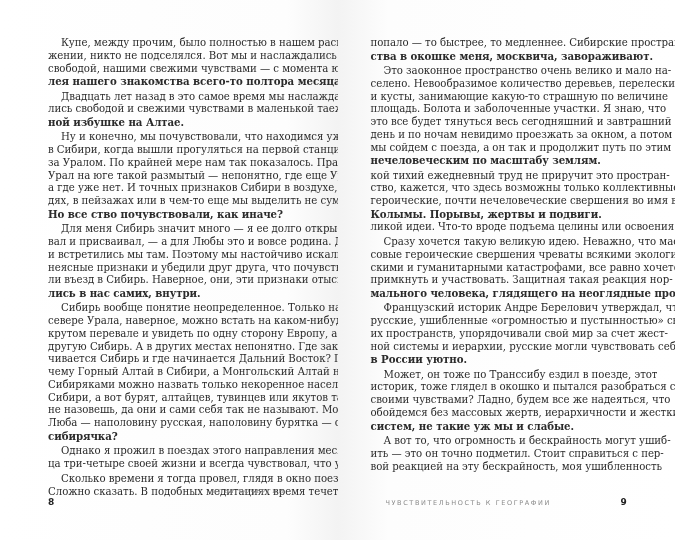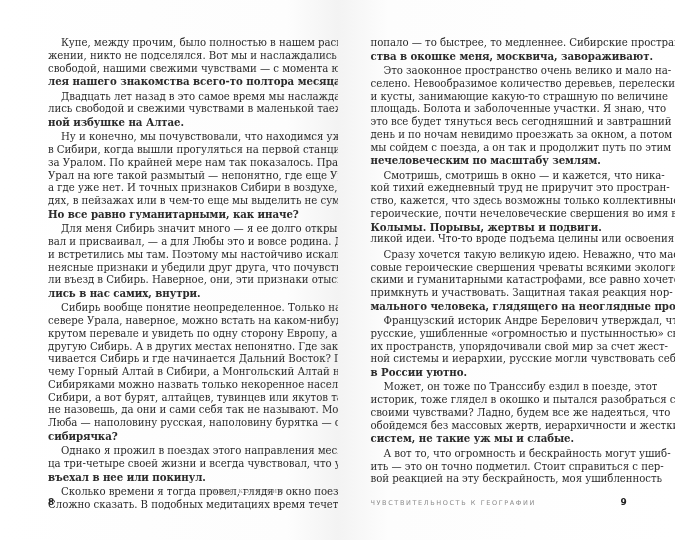"Смотришь, смотришь в окно —" span.line { html: <span>Смотришь, смотришь в окно — и кажется, что ника-</span> -> none }
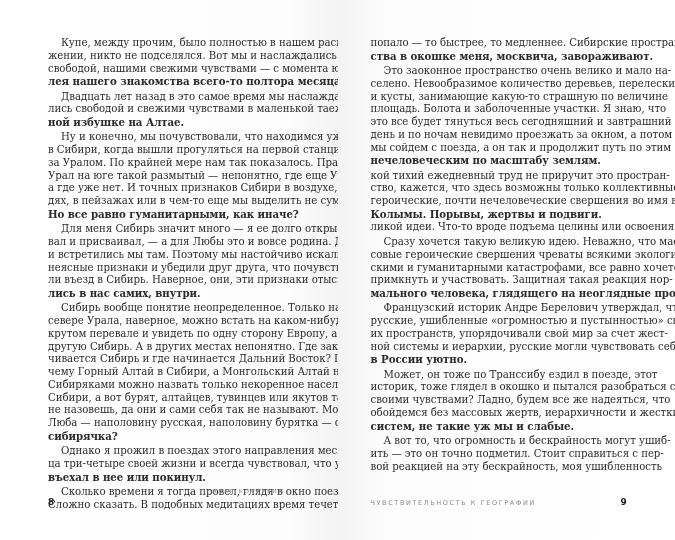"Но все равно гуманитарными, как" span.line { text: равно гуманитарными -> ство почувствовали }
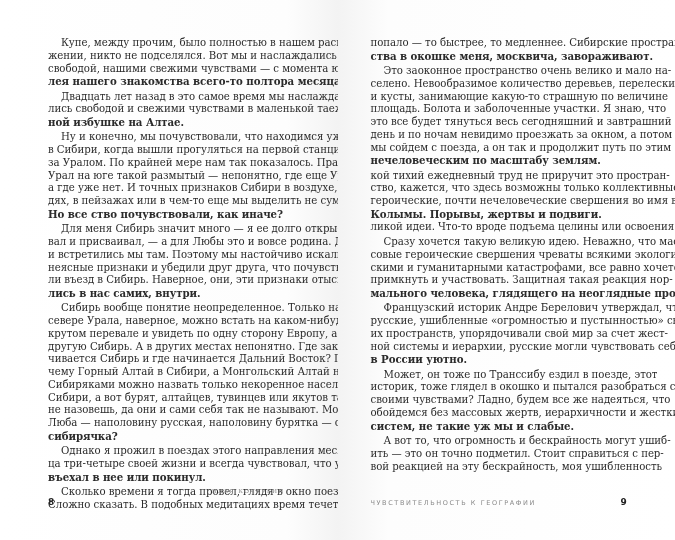"въехал в нее или покинул." span.line { html: <span>въехал в нее или покинул.</span> -> none }
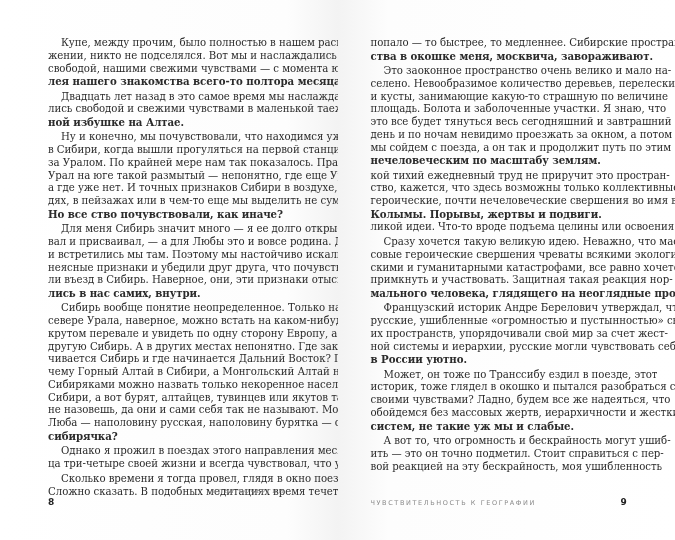"ЧУВСТВИТЕЛЬНОСТЬ К ГЕОГРАФИИ" .page.right .running { left: 33px -> 48px }
